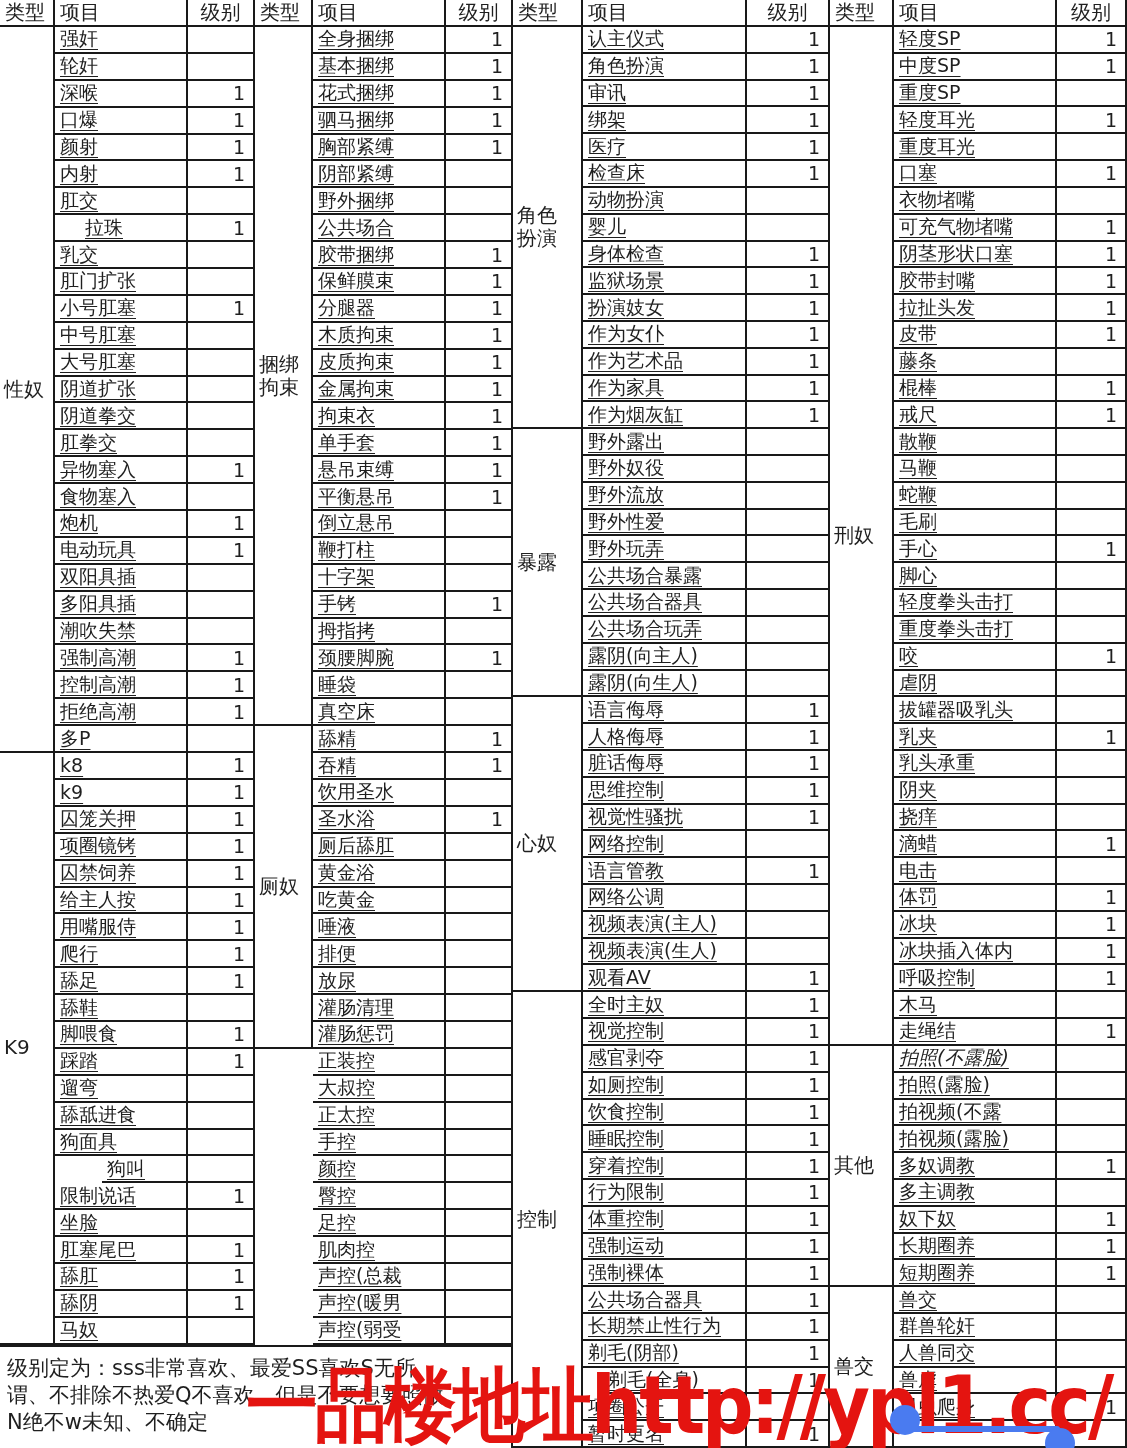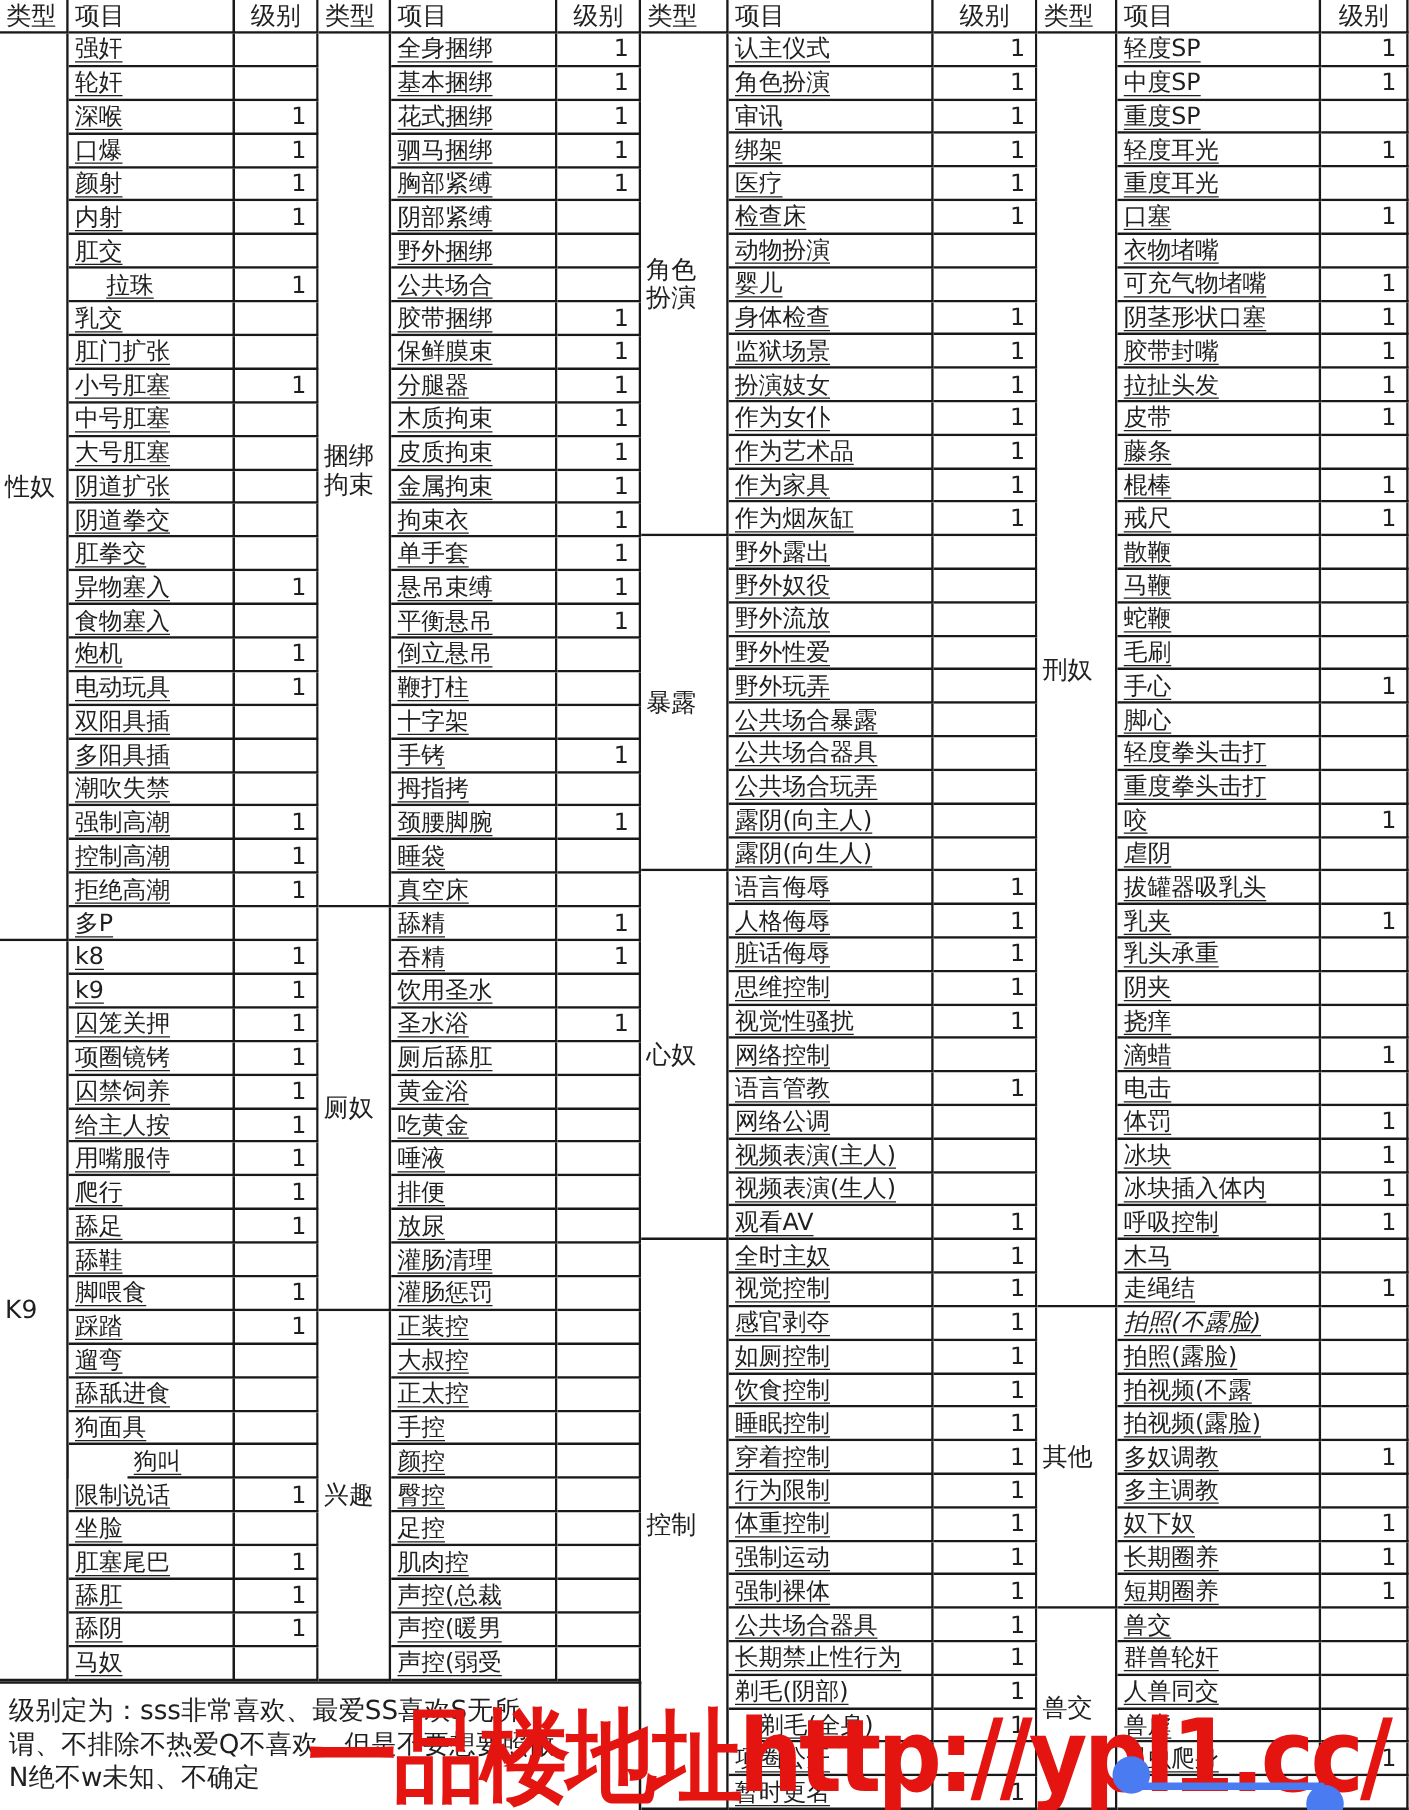"兴趣" div.cell { html: <div>兴趣</div> -> none }
